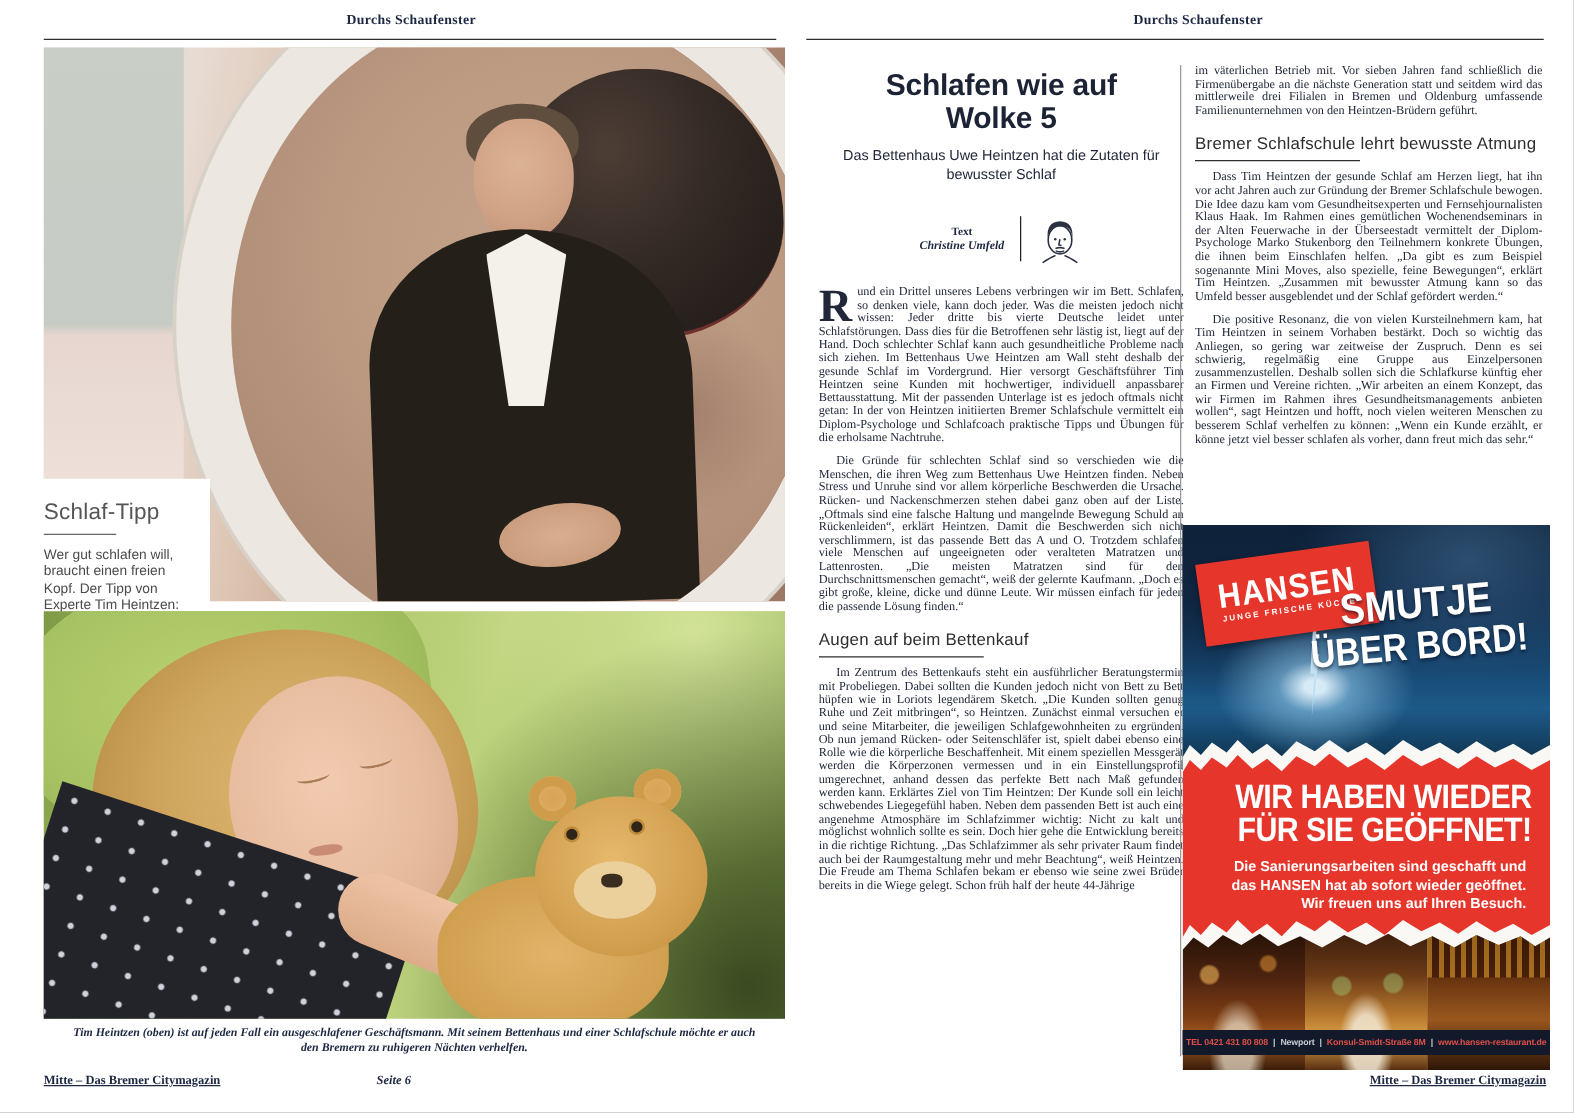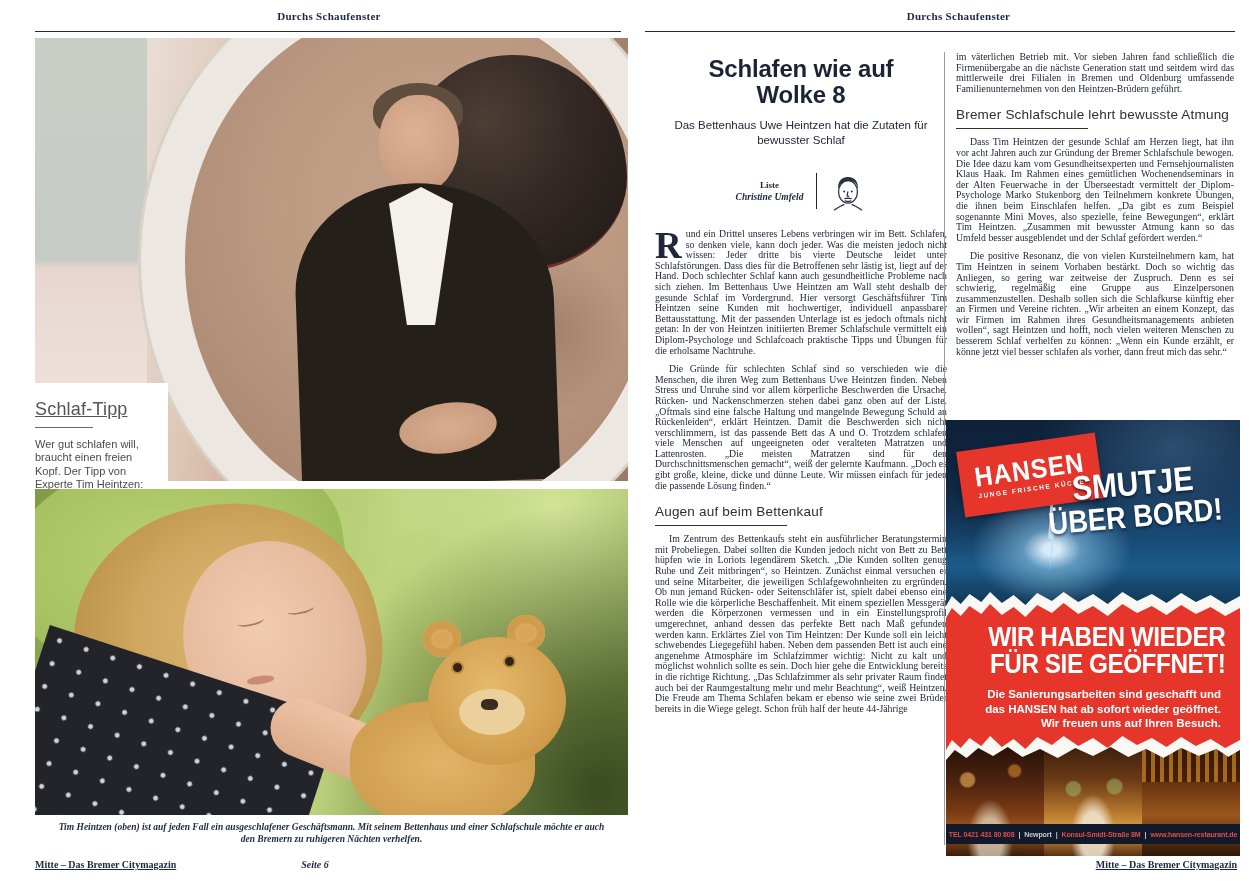"Schlafen wie auf Wolke 8" h1.art-title { text: 8 -> 5 }
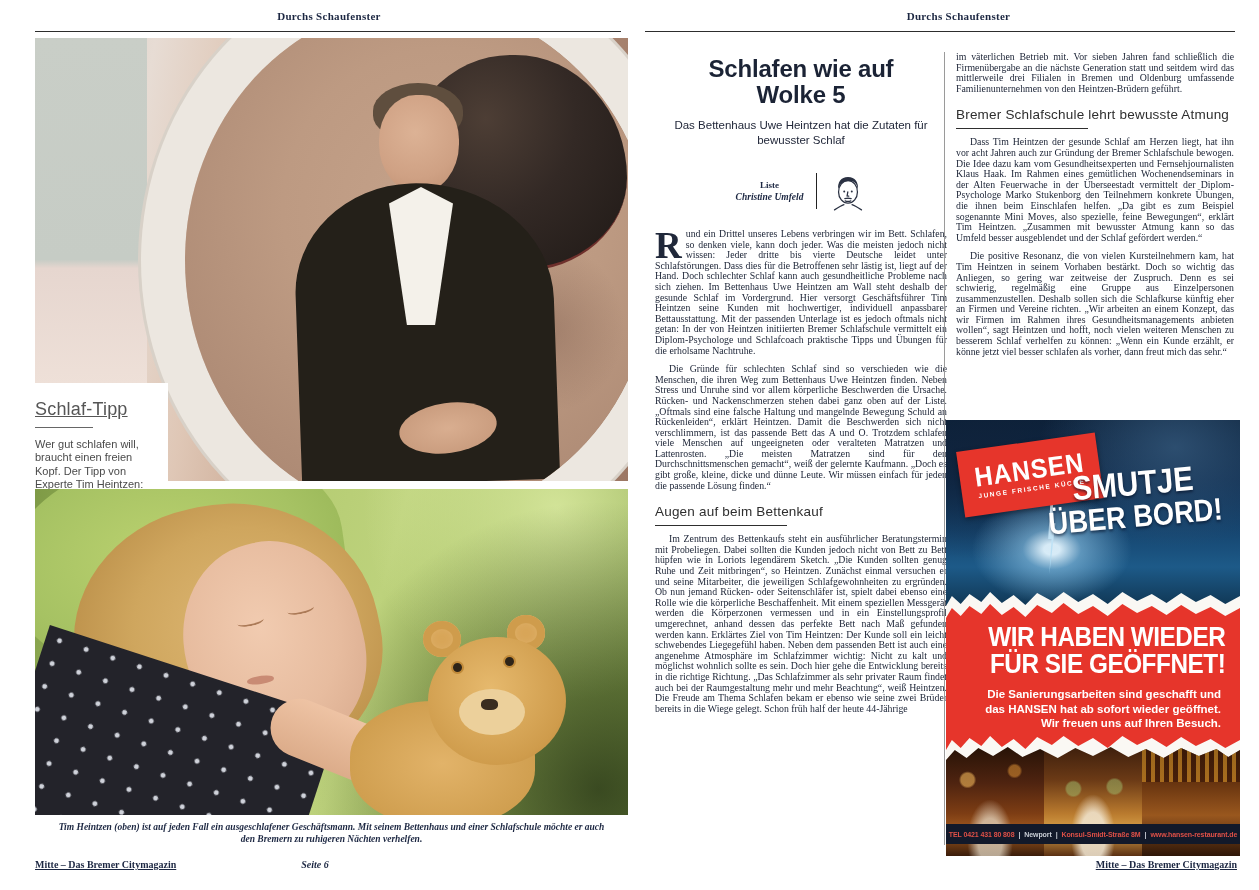"Liste" span.byline-label { text: Liste -> Text }
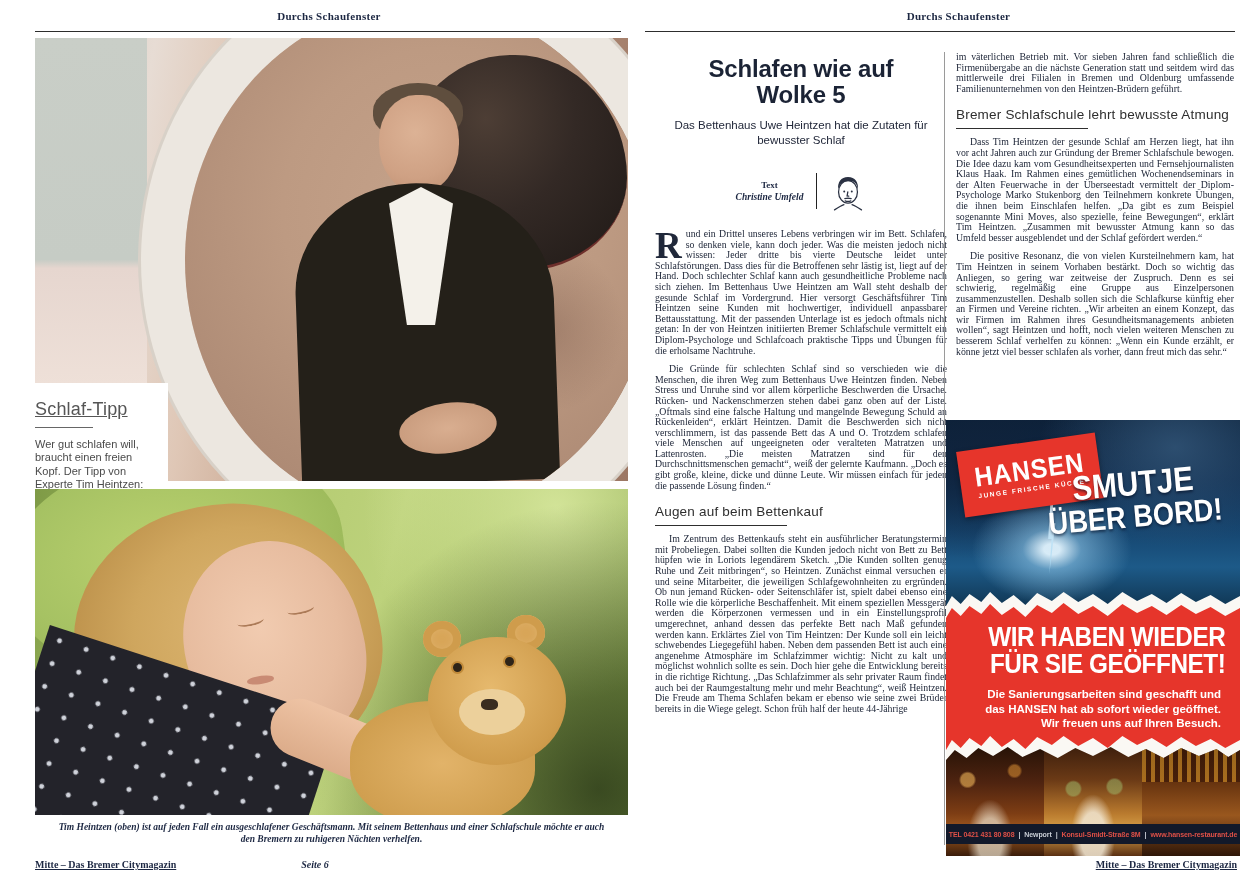"Schlaf-Tipp" .tipp h3 { text-decoration: underline -> none }
